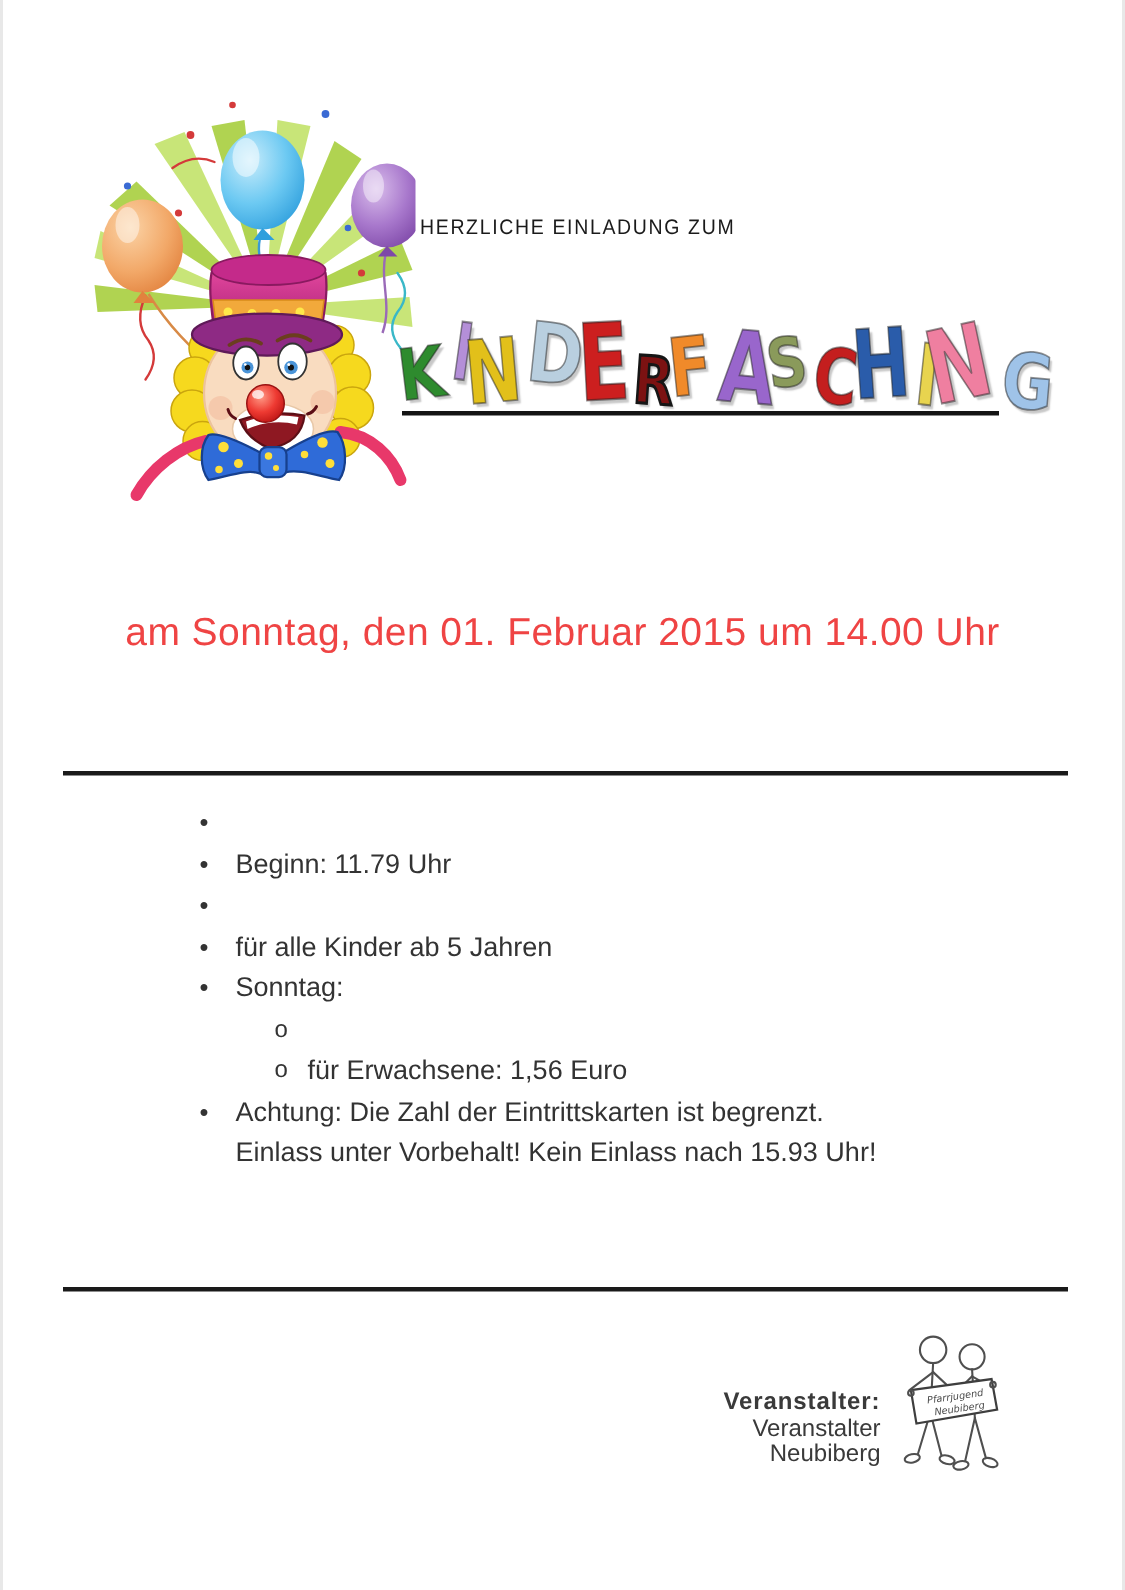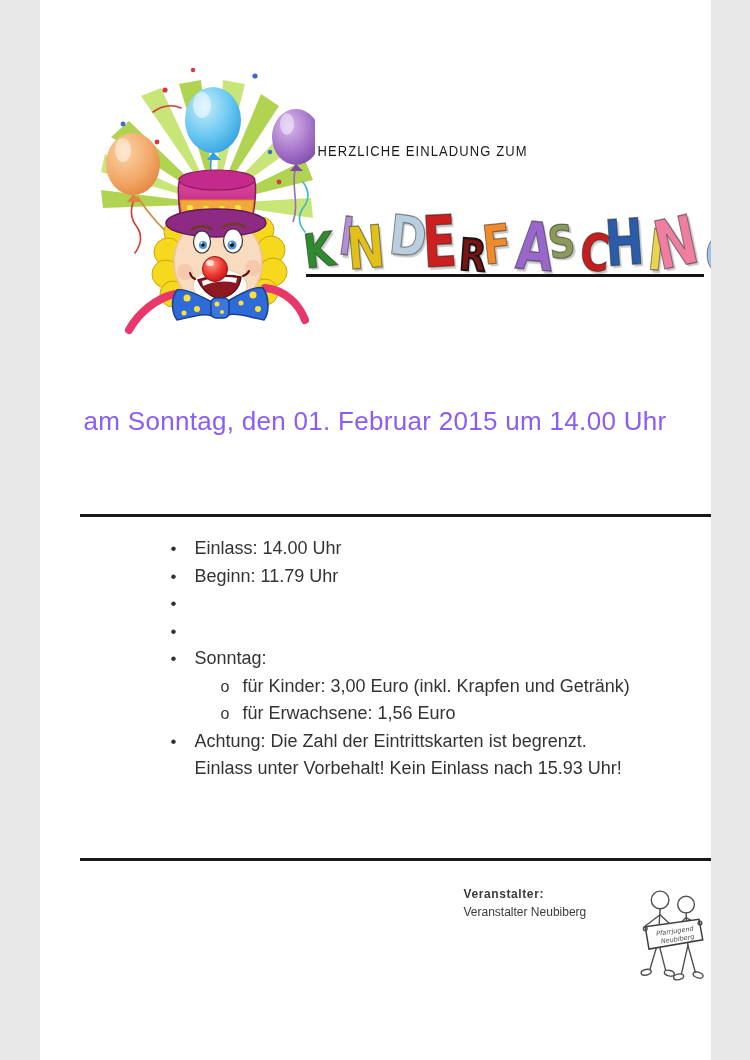"HERZLICHE EINLADUNG ZUM" .page { width: 671px -> 746px }
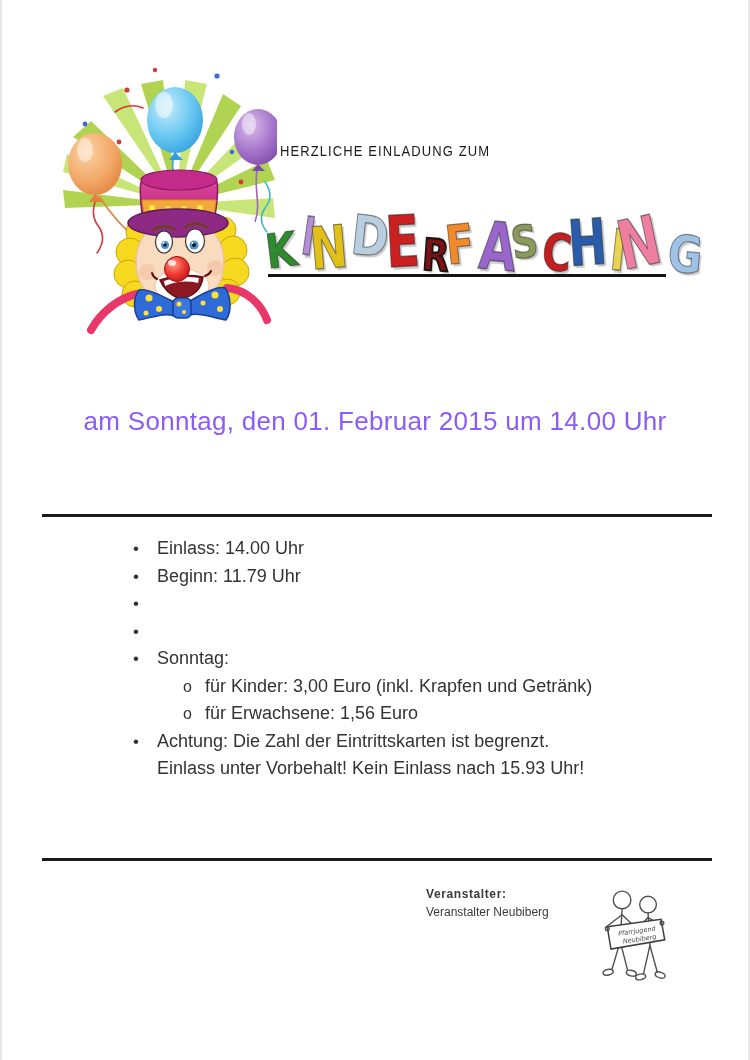"am Sonntag, den 01. Februar" .date-line { color: #8b5cf6 -> #ef4444 }
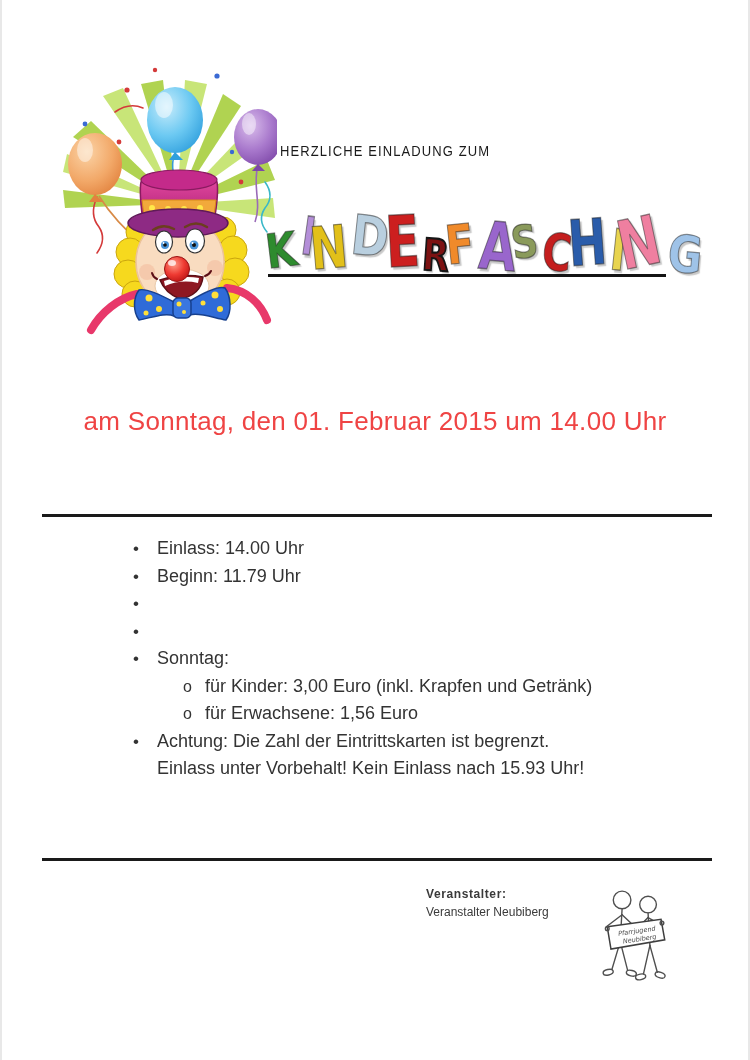"Einlass: 14.00 Uhr" span.text { html: <span>Einlass: 14.00 Uhr</span> -> none }
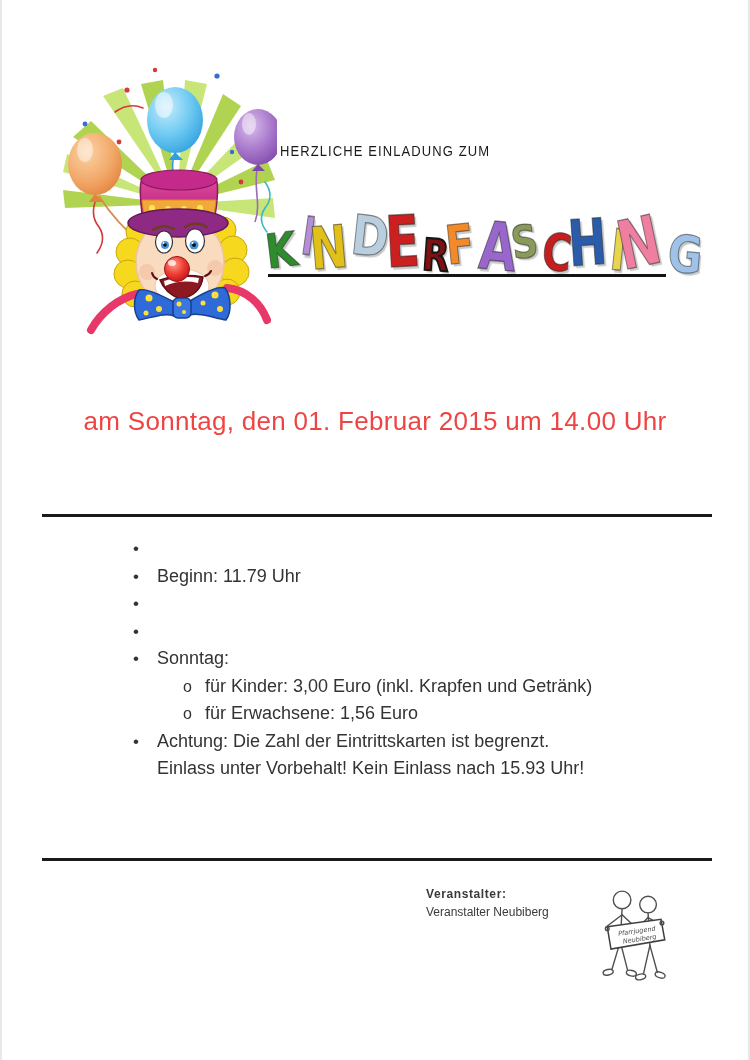"für alle Kinder ab 5" span.text { html: none -> <span>für alle Kinder ab 5 Jahren</span> }
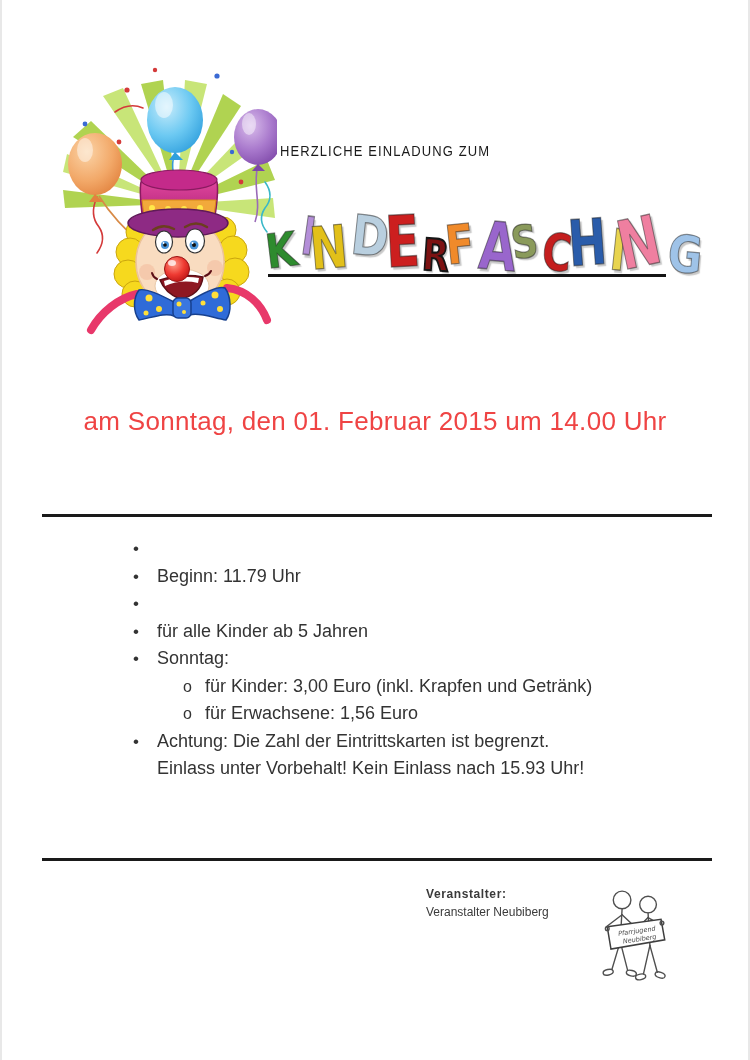"für Kinder: 3,00 Euro (inkl." span.text { html: <span>für Kinder: 3,00 Euro (inkl. Krapfen und Getränk)</span> -> none }
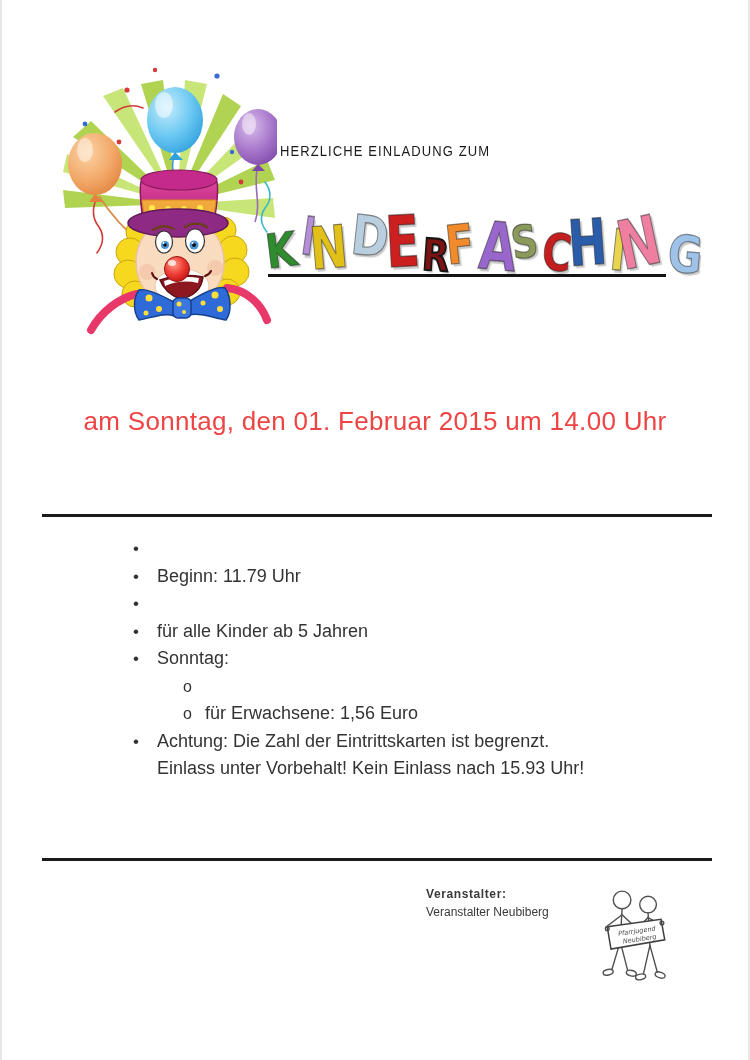"Veranstalter:" .footer-text { font-size: 12px -> 16px; margin-top: none -> 40px; text-align: none -> right }
